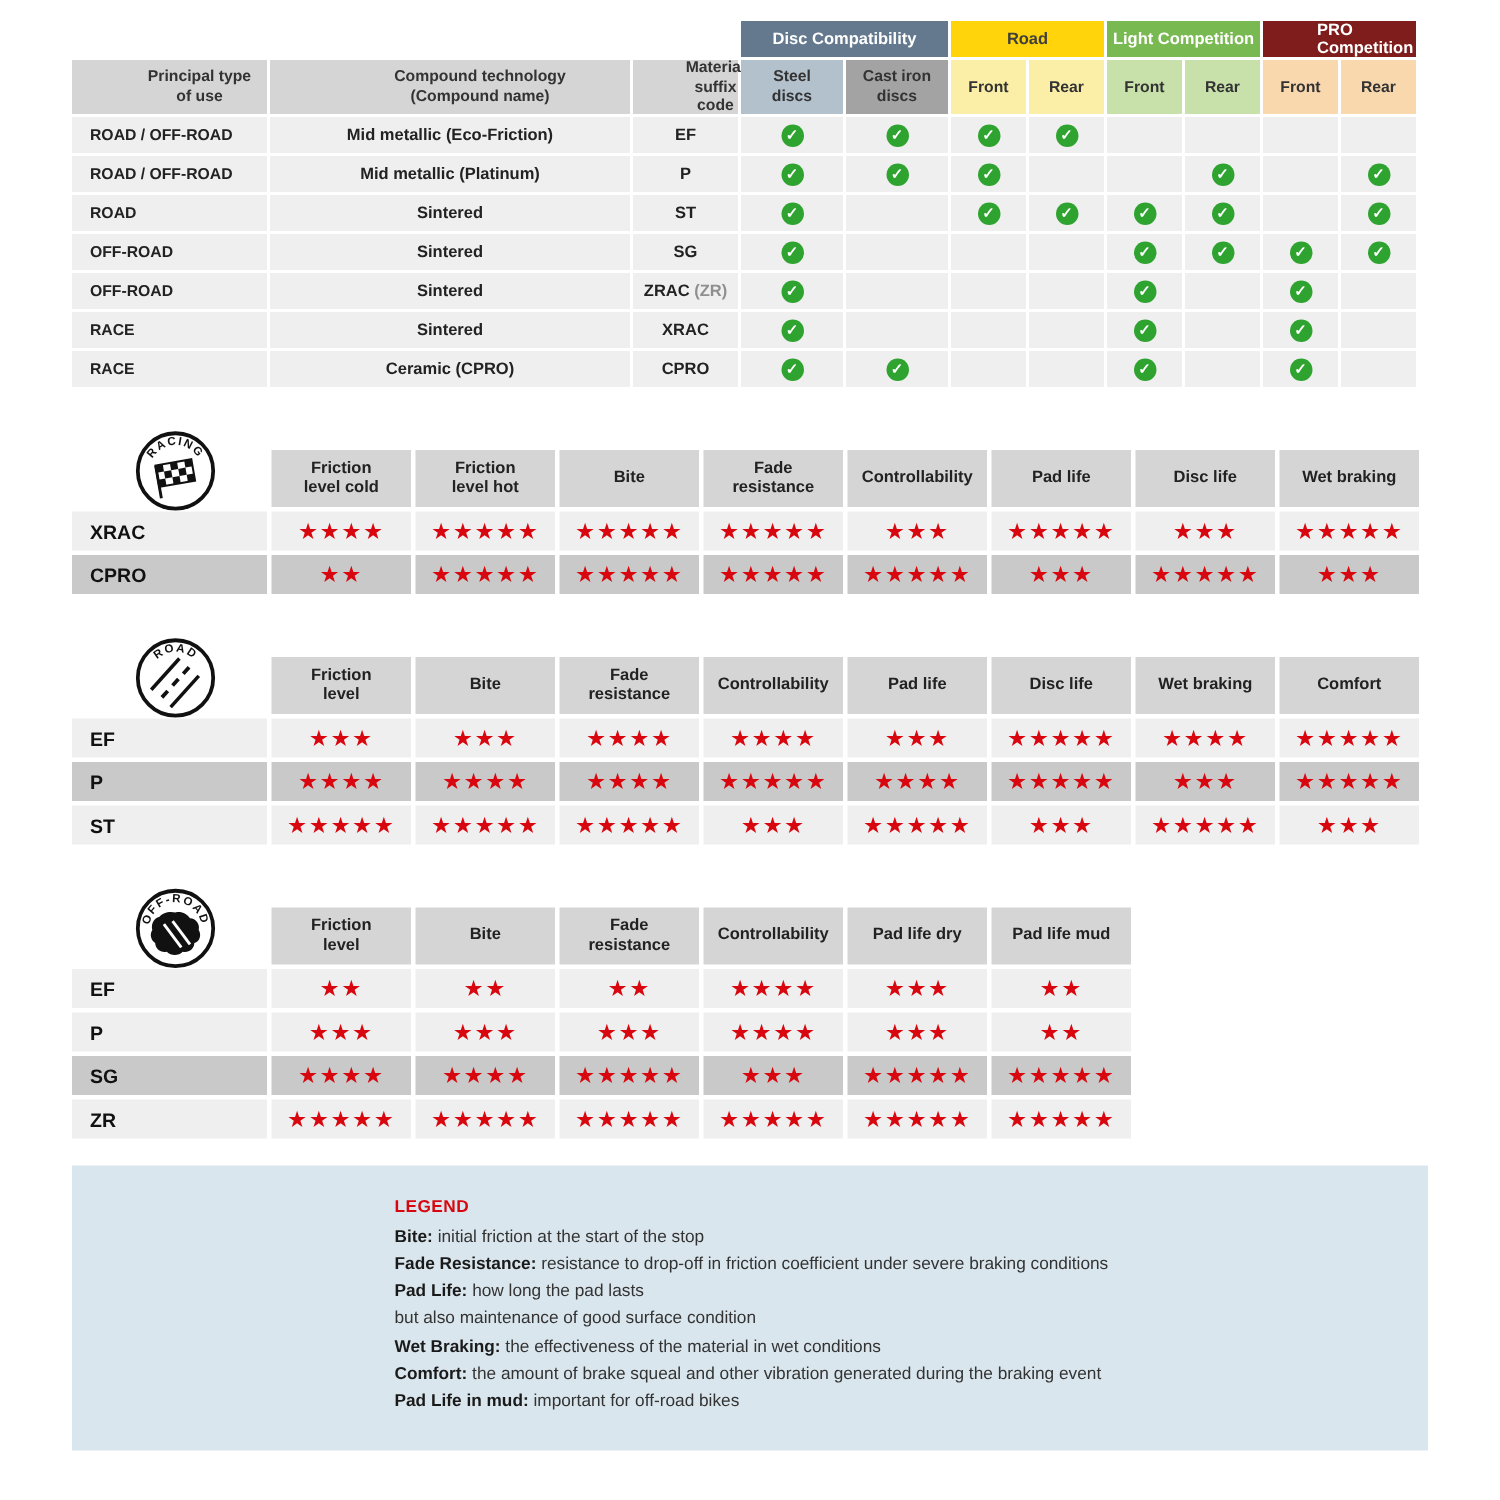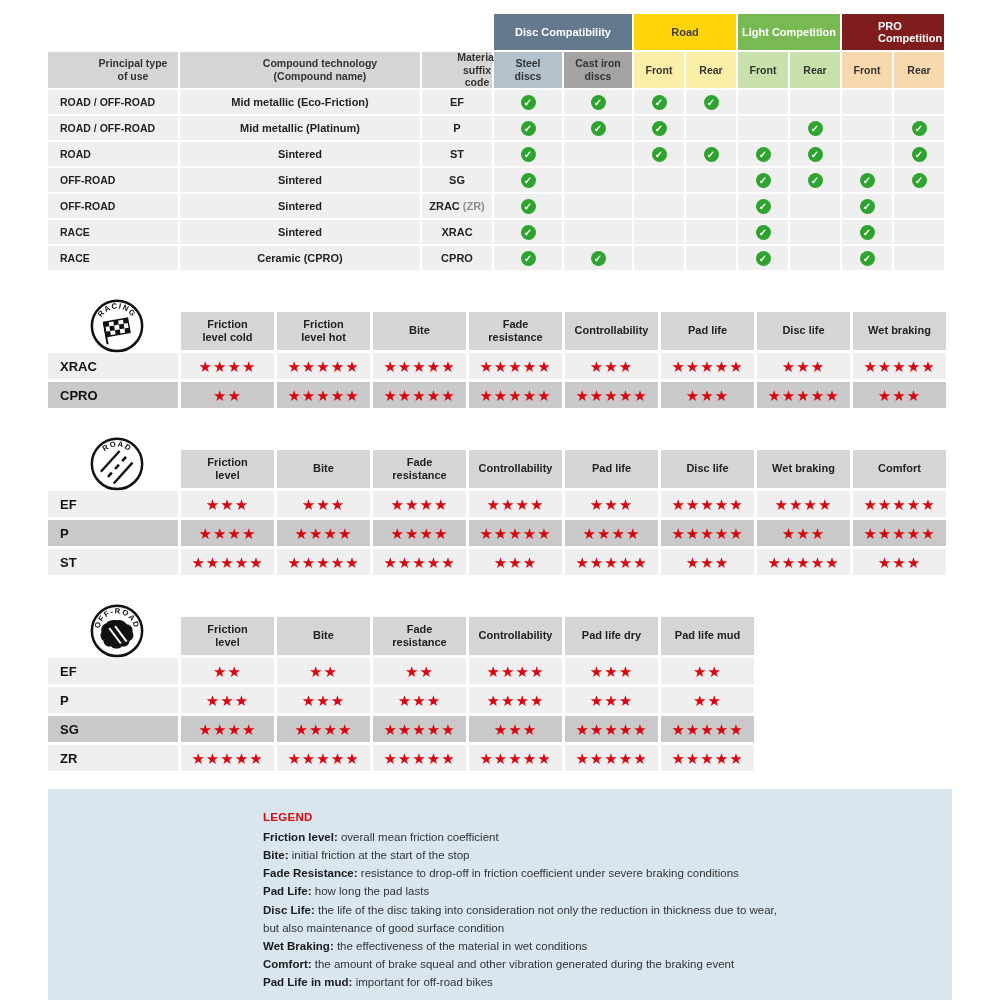"Disc Compatibility" .ghdr { height: 36px -> 24px }
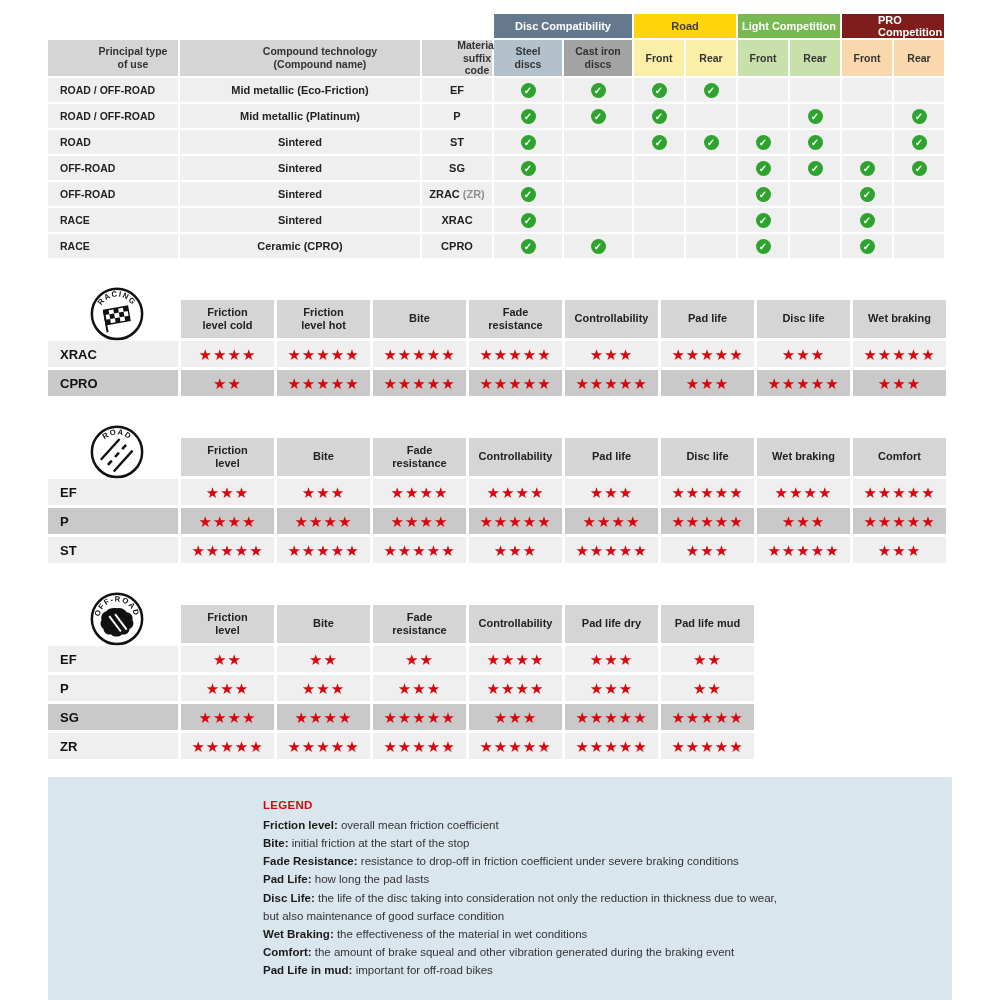"Friction level: overall mean friction" div.legend-line { html: <div><b>Friction level:</b> overall mean friction coefficient</div> -> none }
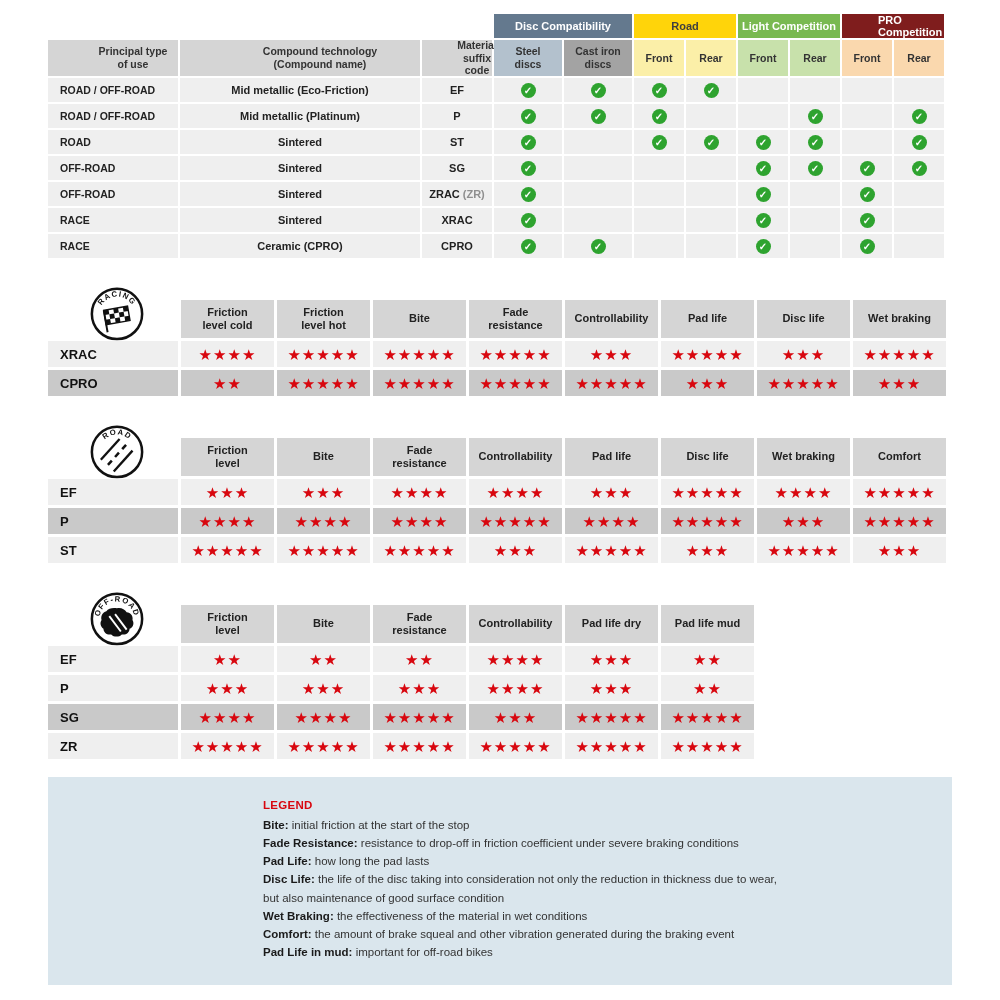"Disc Life: the life of" div.legend-line { html: <div><b>Disc Life:</b> the life of the disc taking into consideration not only the reduction in thickness due to wear,</div> -> none }
